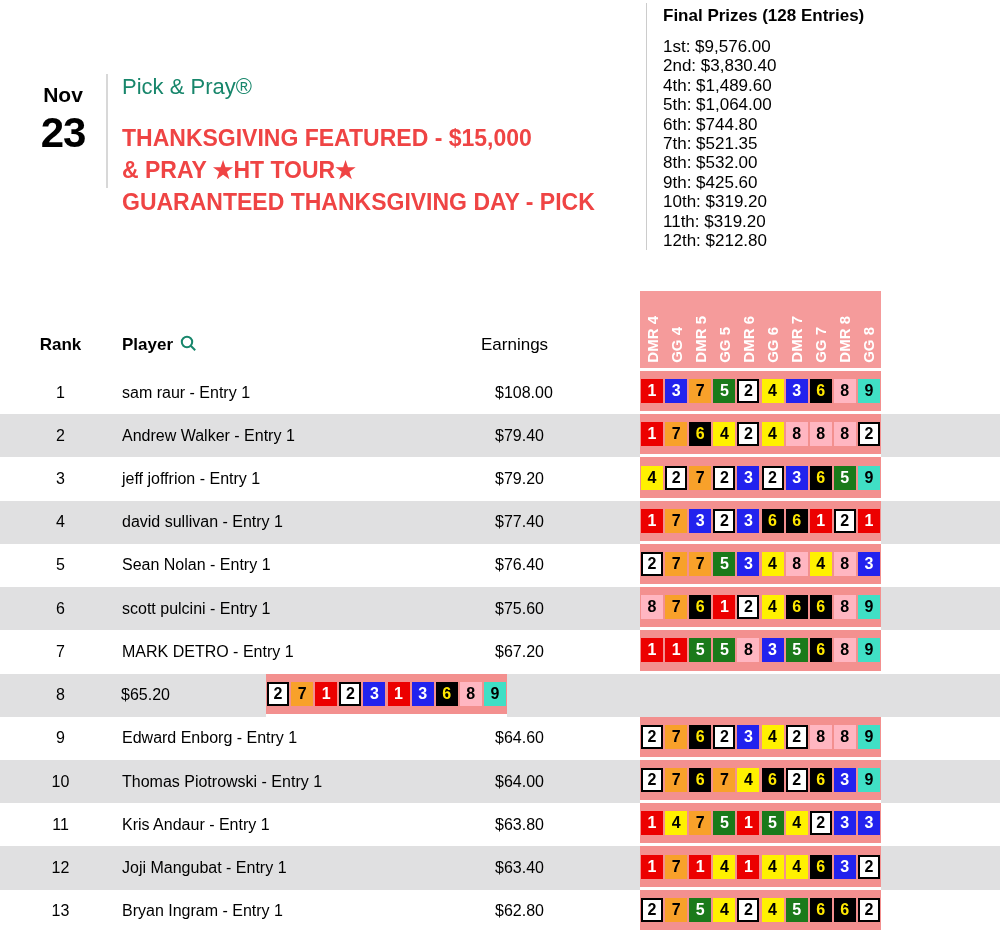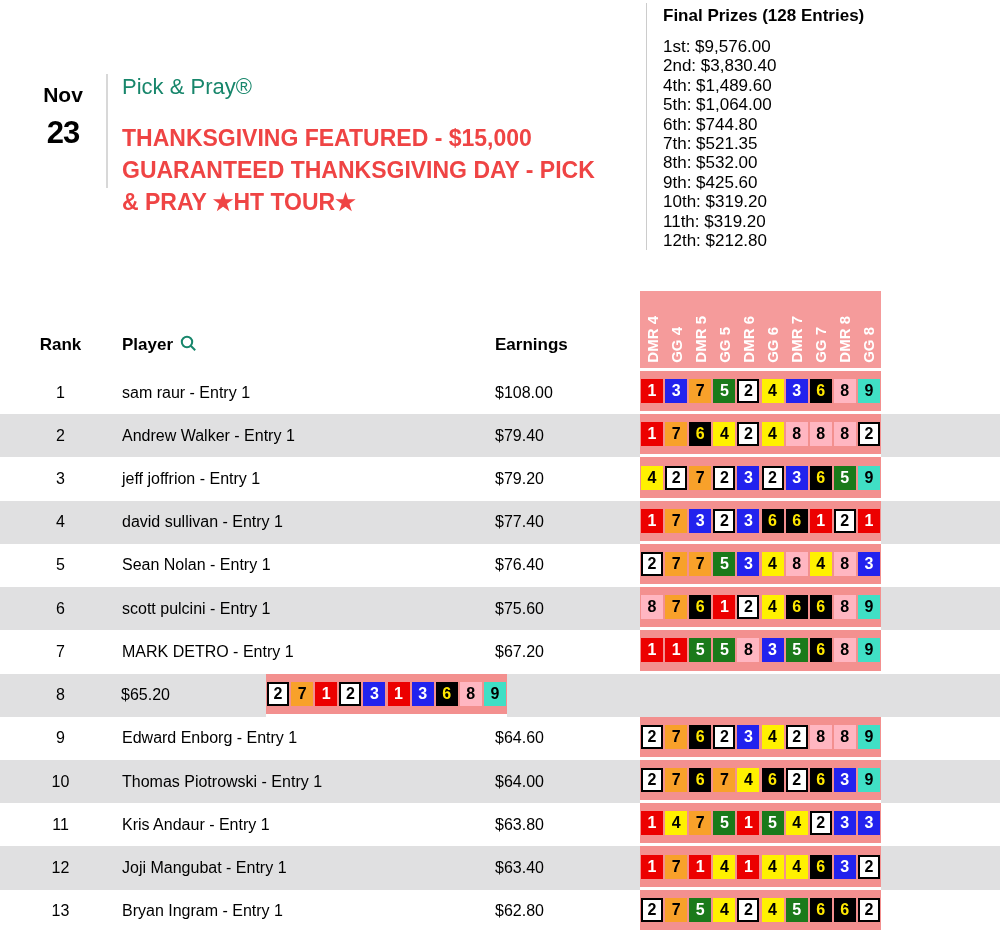"23" #date-day { font-size: 31px -> 42px }
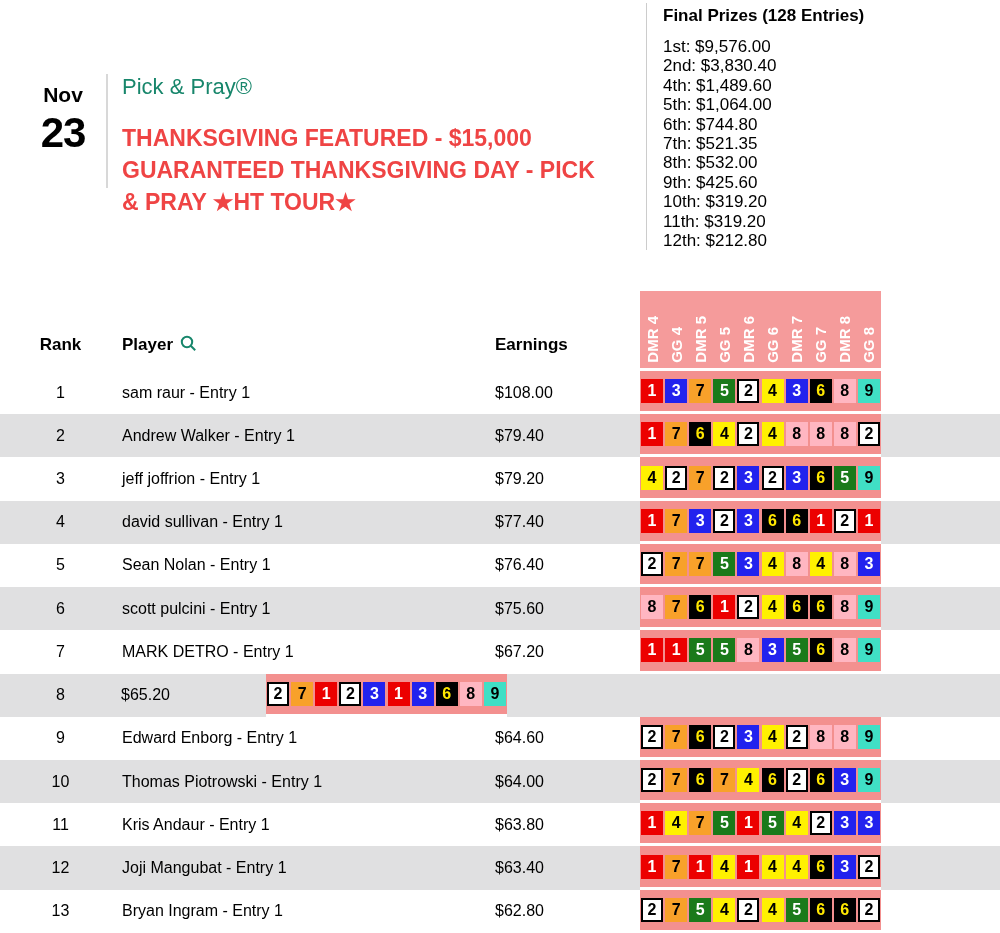"GUARANTEED THANKSGIVING DAY - PICK" div.title-line { order: before "& PRAY ★HT TOUR★" -> after "& PRAY ★HT TOUR★" }
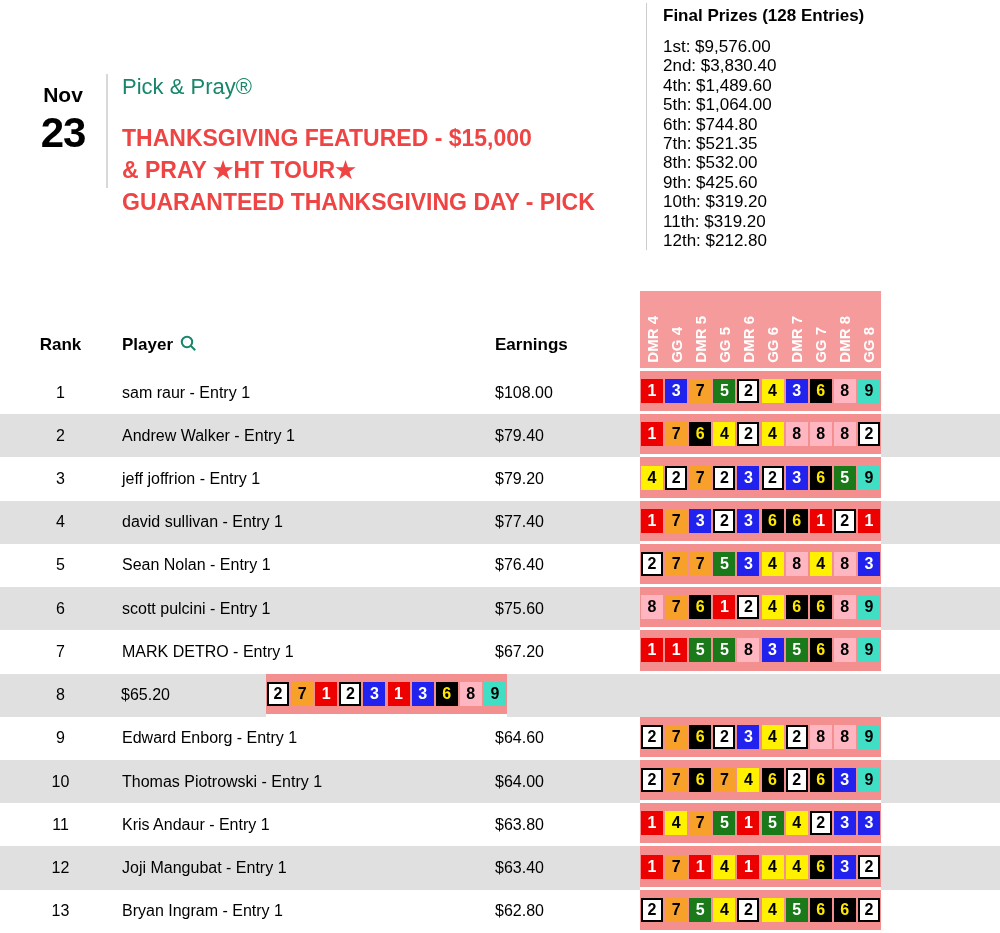"Earnings" #earnings-header { font-weight: bold -> normal; left: 495px -> 481px }
